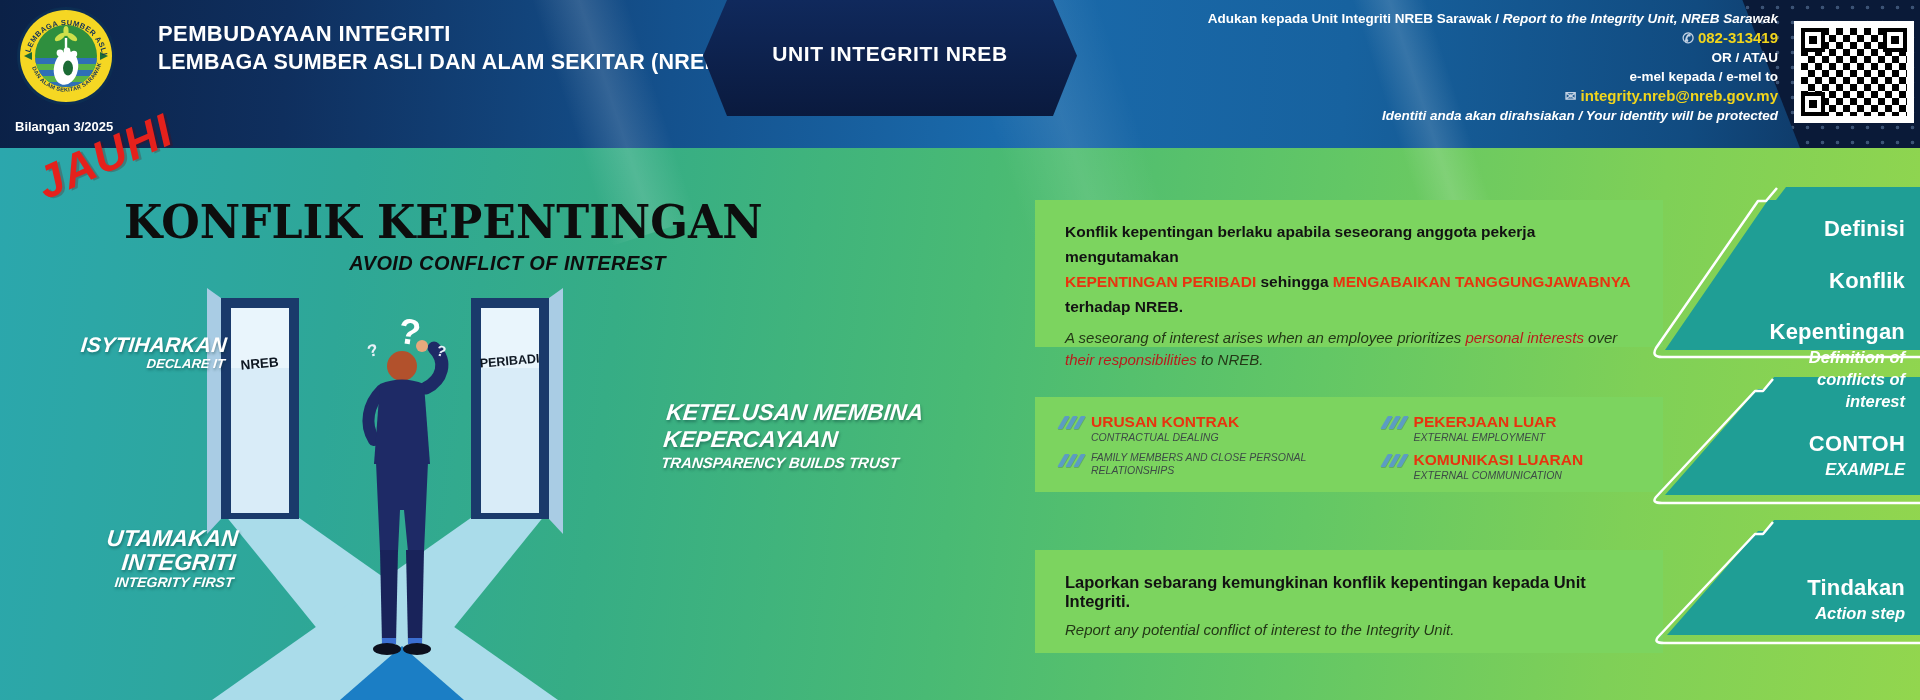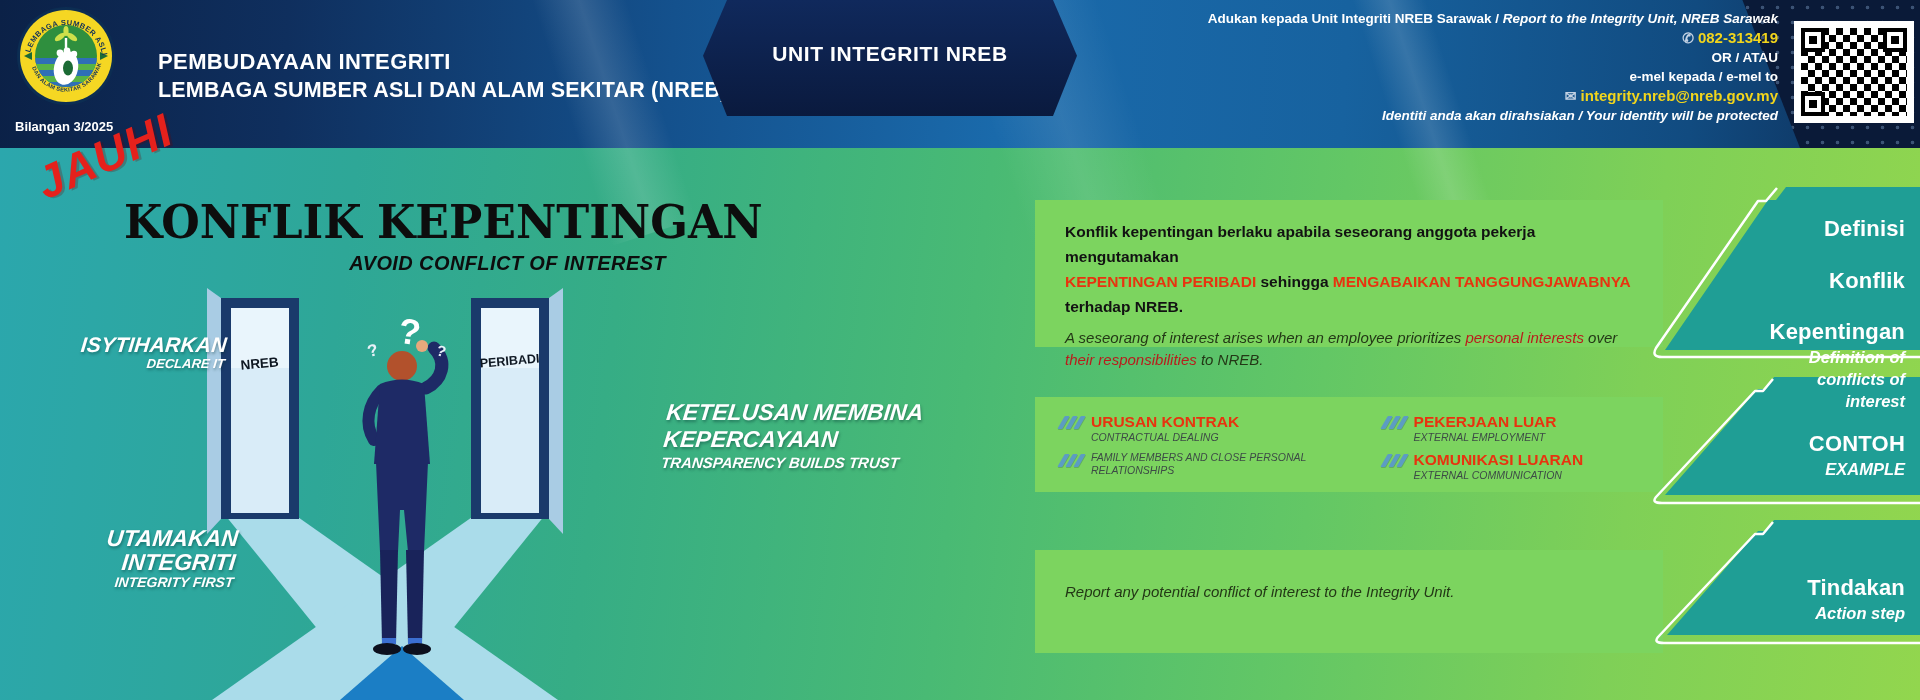"PEMBUDAYAAN INTEGRITI" #org-block { margin-top: 28px -> none }
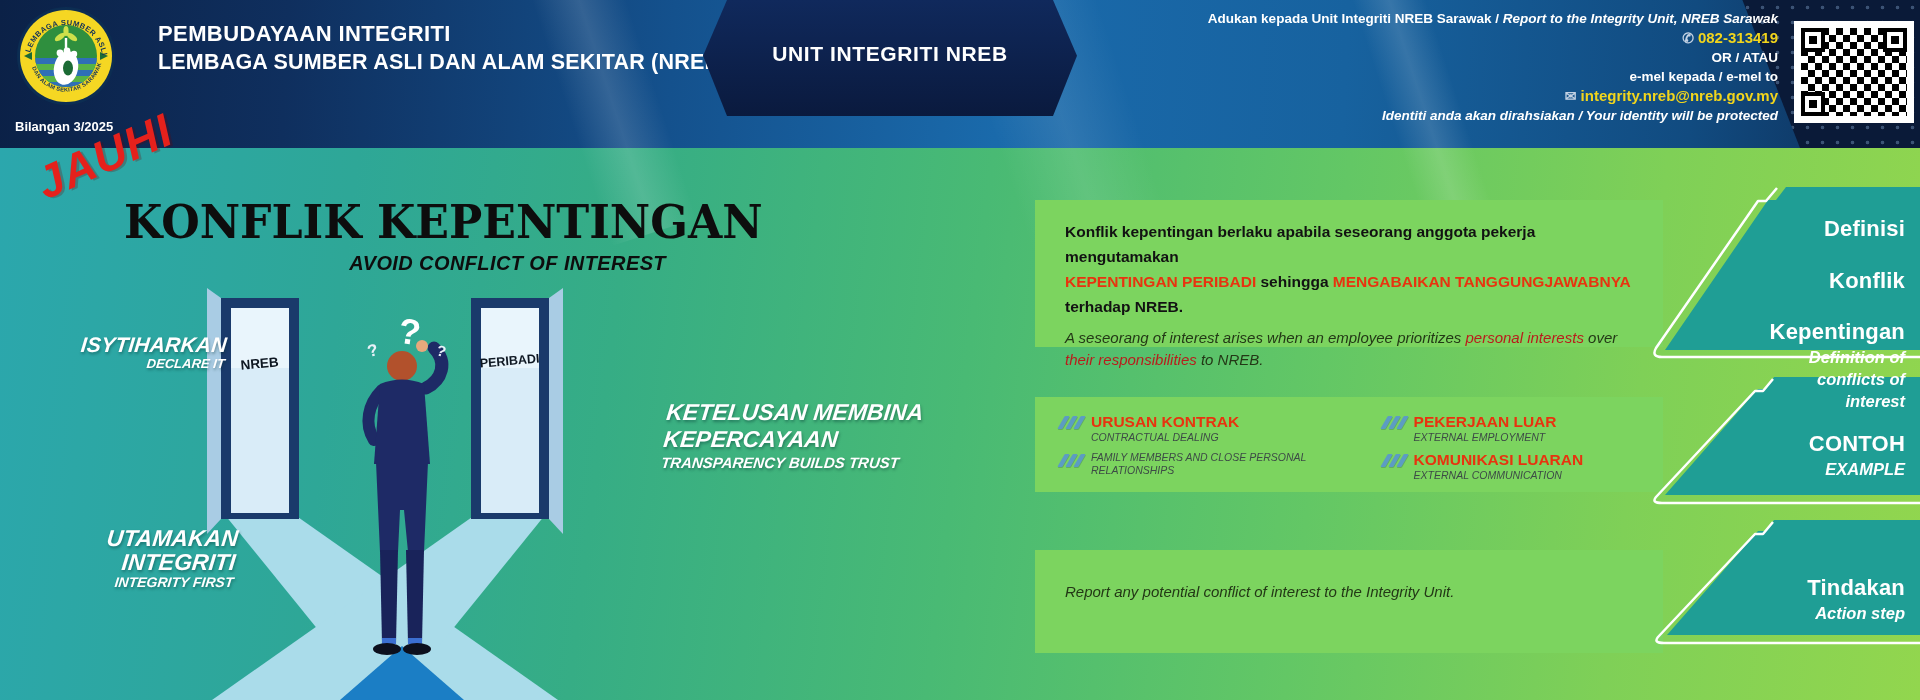"Laporkan sebarang kemungkinan konflik" div { html: none -> <div>Laporkan sebarang kemungkinan konflik kepentingan kepada Unit Integriti.</div> }
